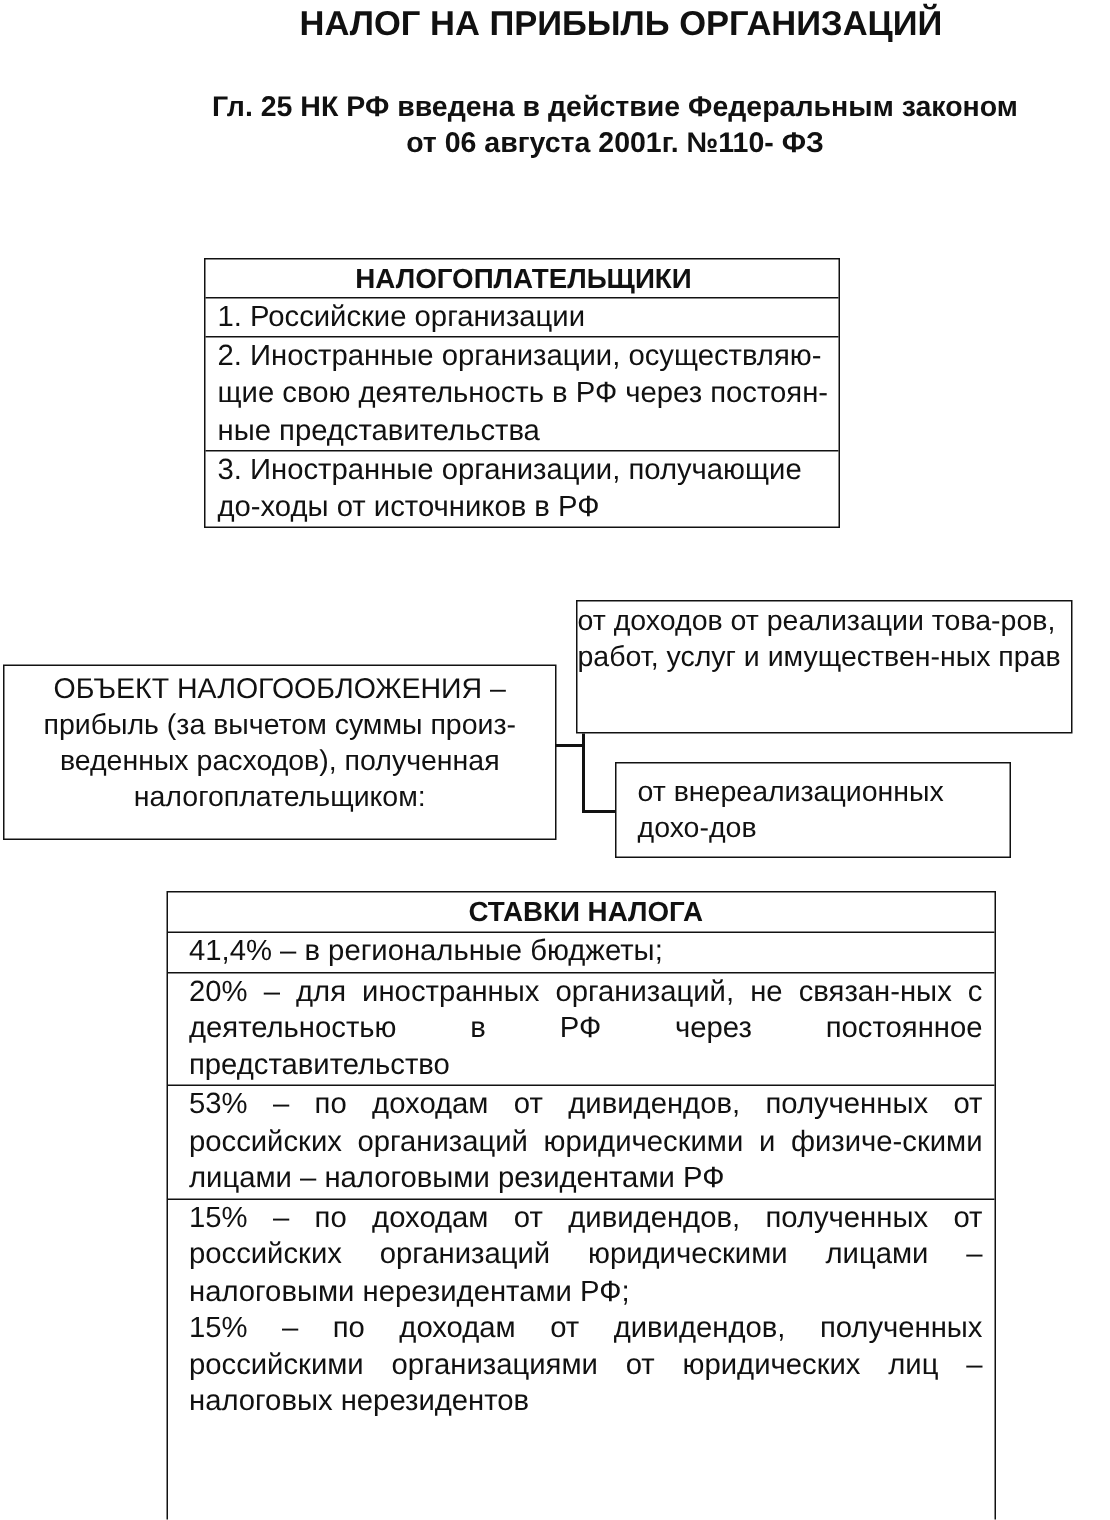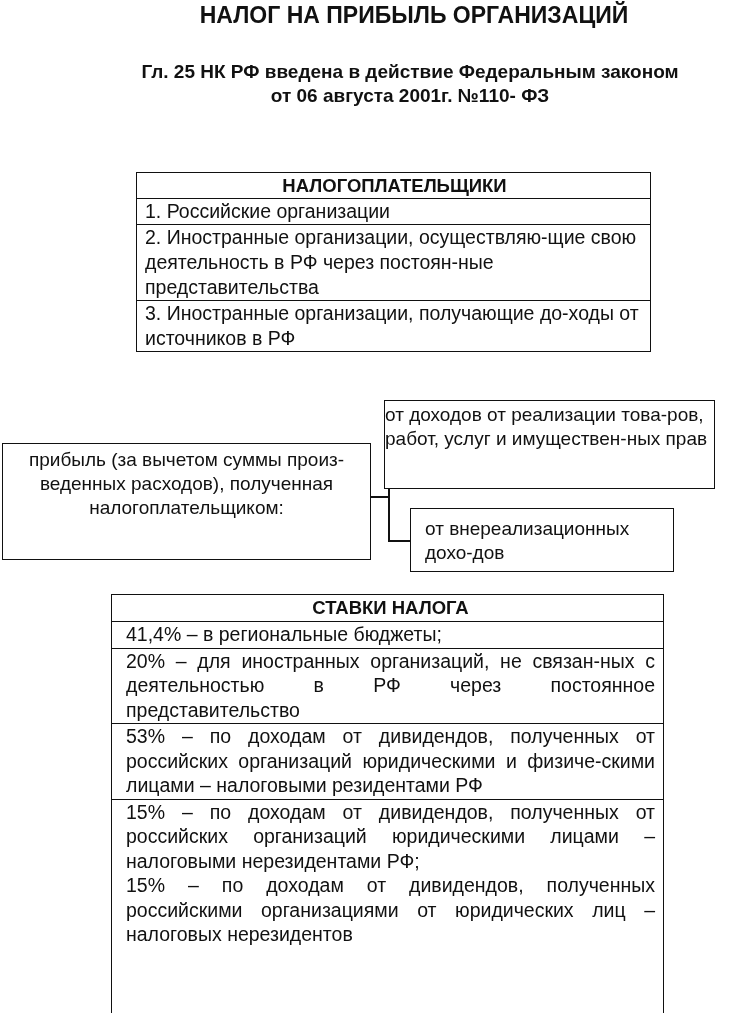"НАЛОГОПЛАТЕЛЬЩИКИ" #payers { width: 515px -> 424px }
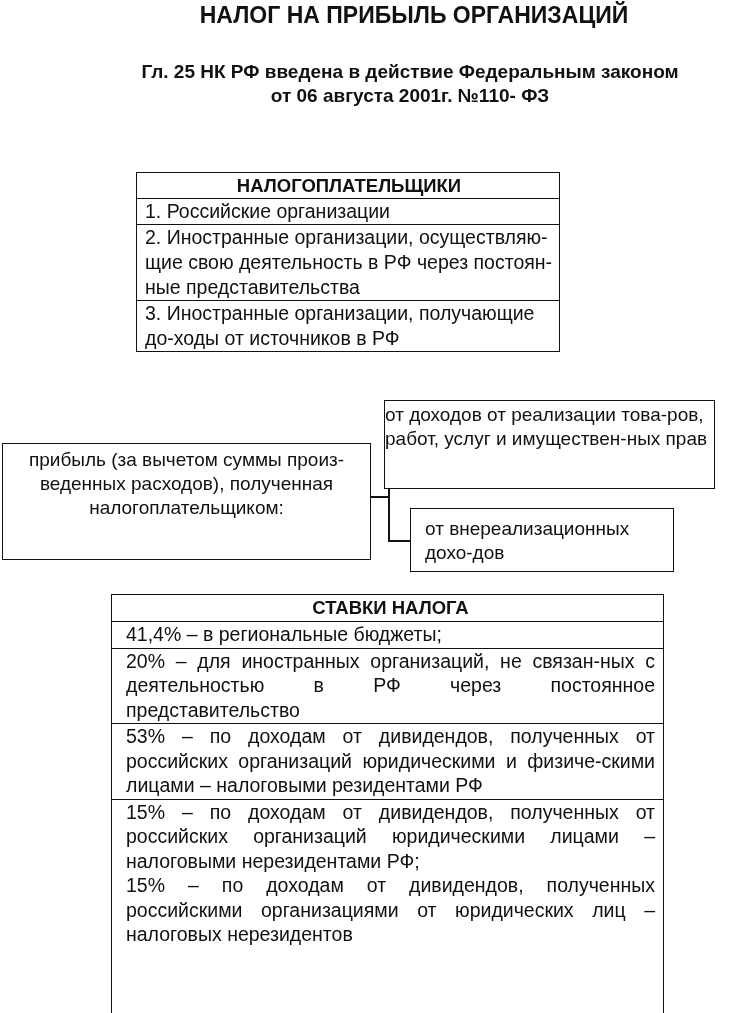"ОБЪЕКТ НАЛОГООБЛОЖЕНИЯ –" span.line-block { html: none -> <span>ОБЪЕКТ НАЛОГООБЛОЖЕНИЯ –</span> }
